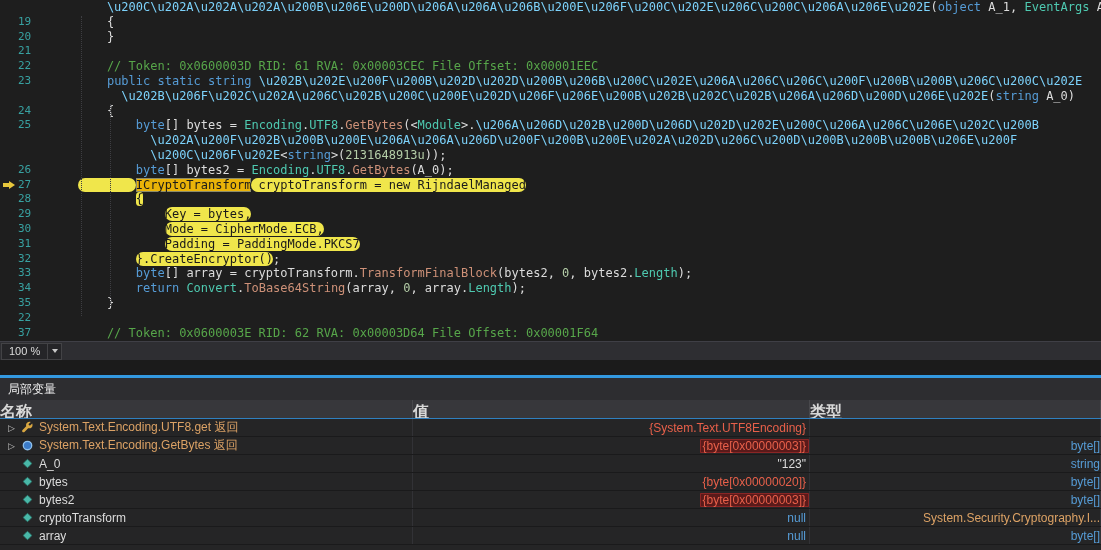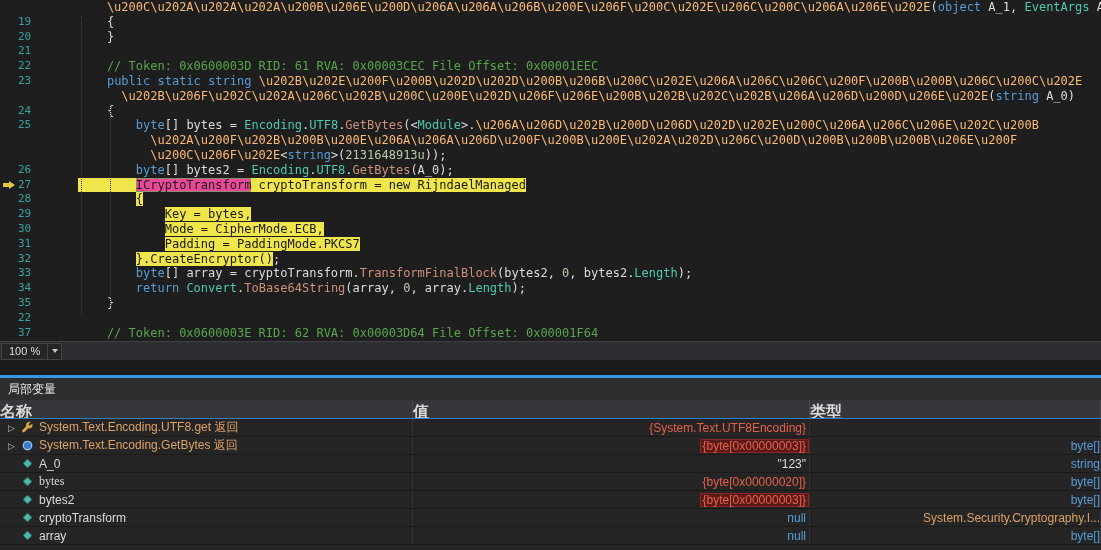"\u200C\u202A\u202A\u202A\u200B\u206E\u20" .tk-e { color: #fdba74 -> #7dd3fc }
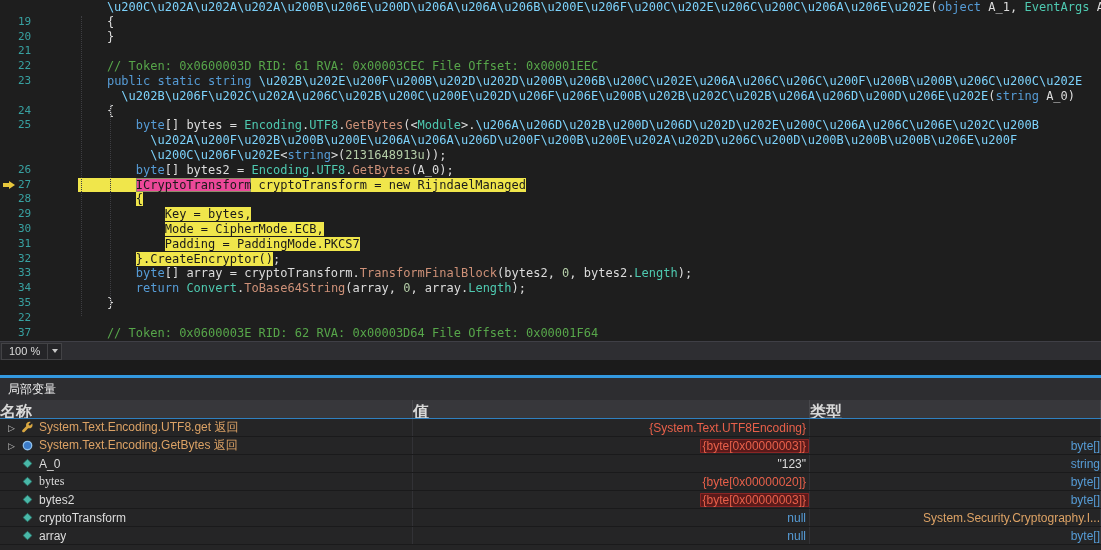"ICryptoTransform" .tk-hb { background: #ec4899 -> #eab308 }
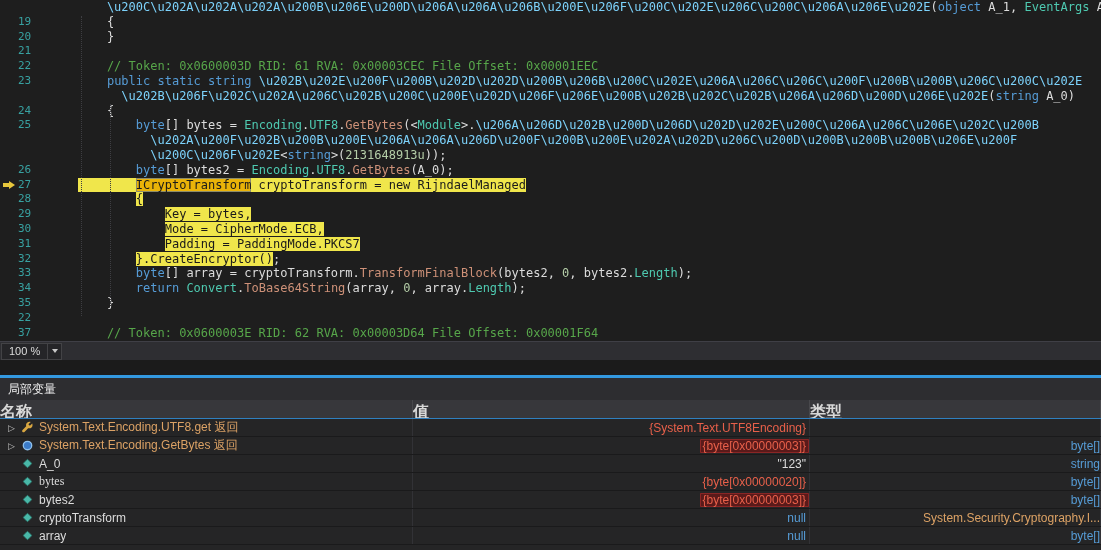"cryptoTransform = new RijndaelManaged" .tk-h { border-radius: none -> 7px }
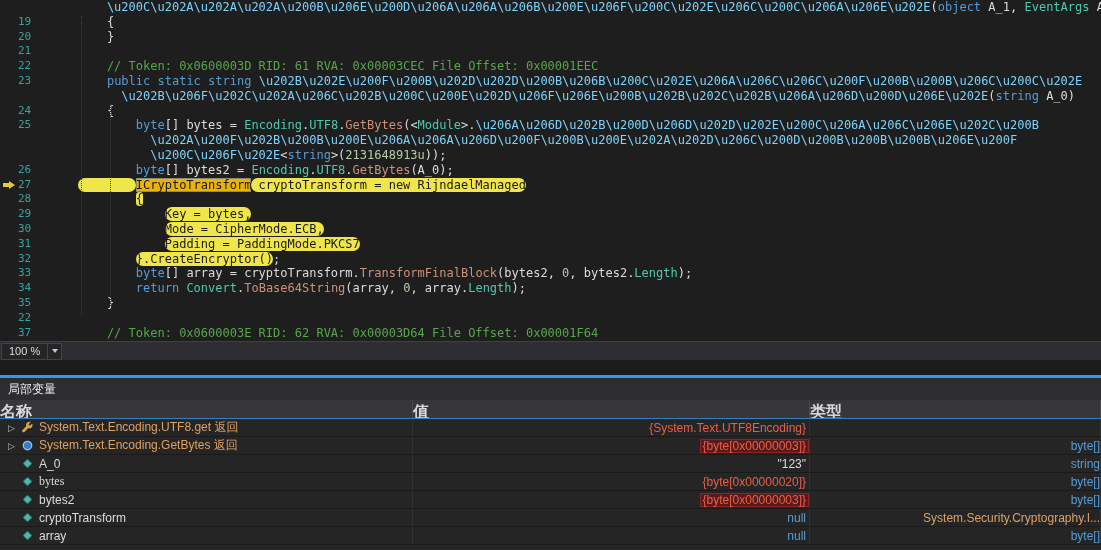"bytes" span.vname { font-family: Liberation Serif, serif -> none }
